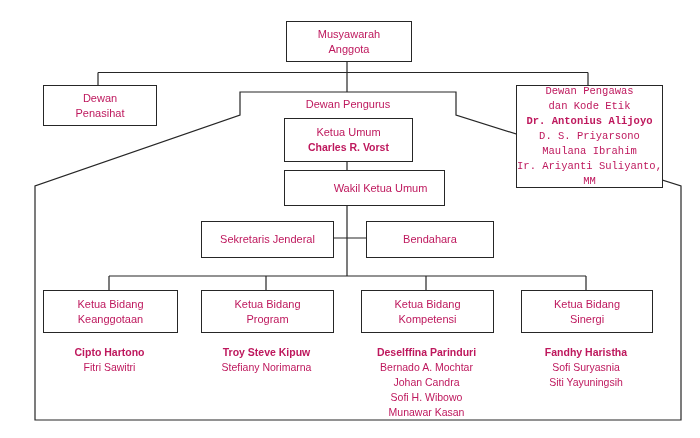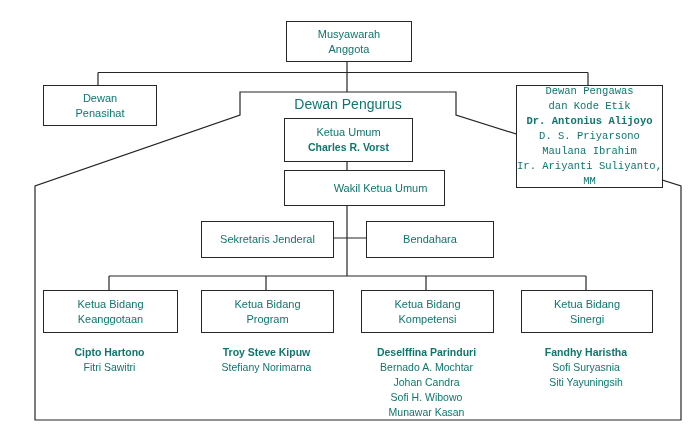"Musyawarah" .canvas { color: #0f766e -> #be185d }
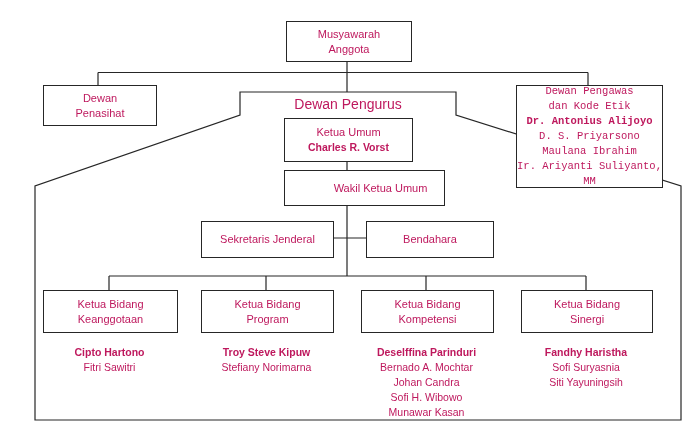"Dewan Pengurus" .label-free { font-size: 14px -> 11px }
